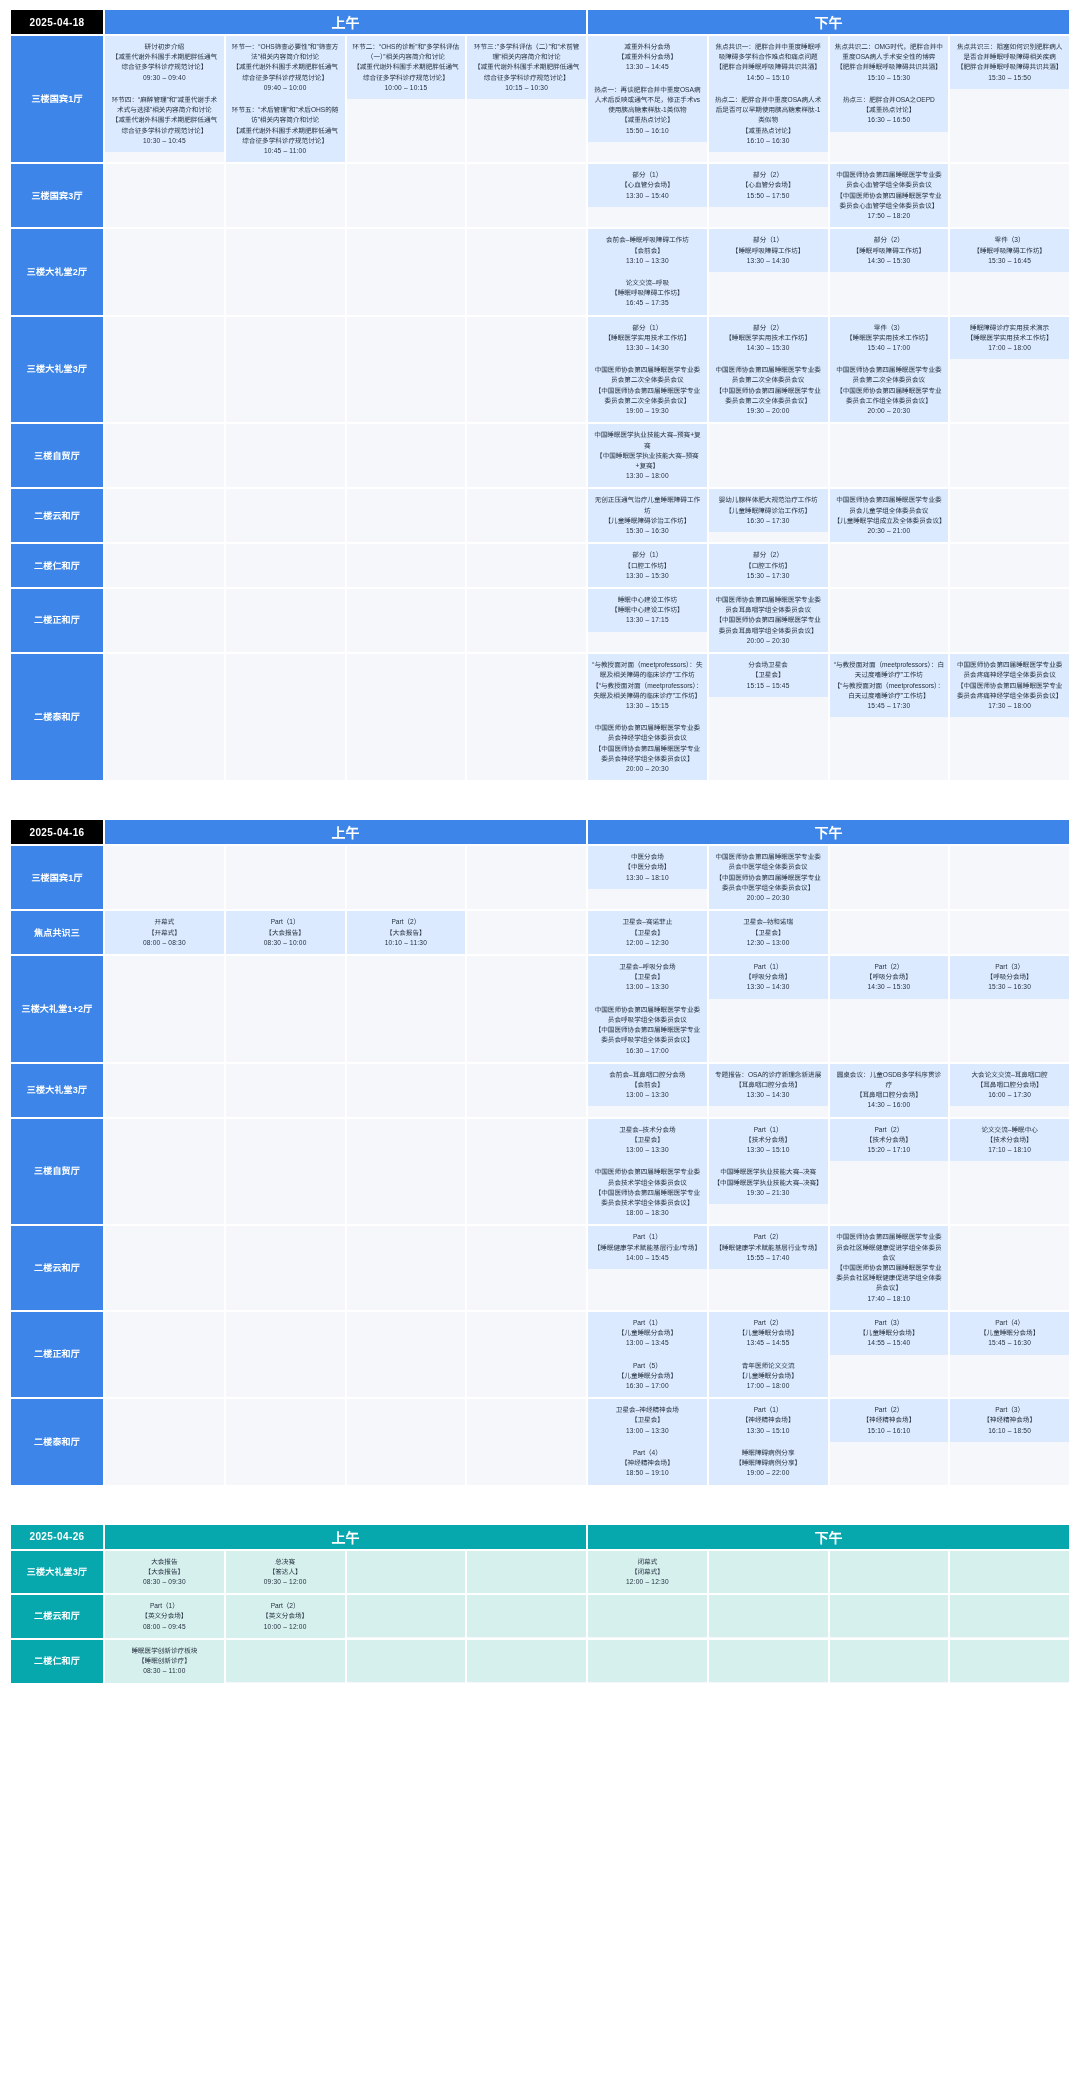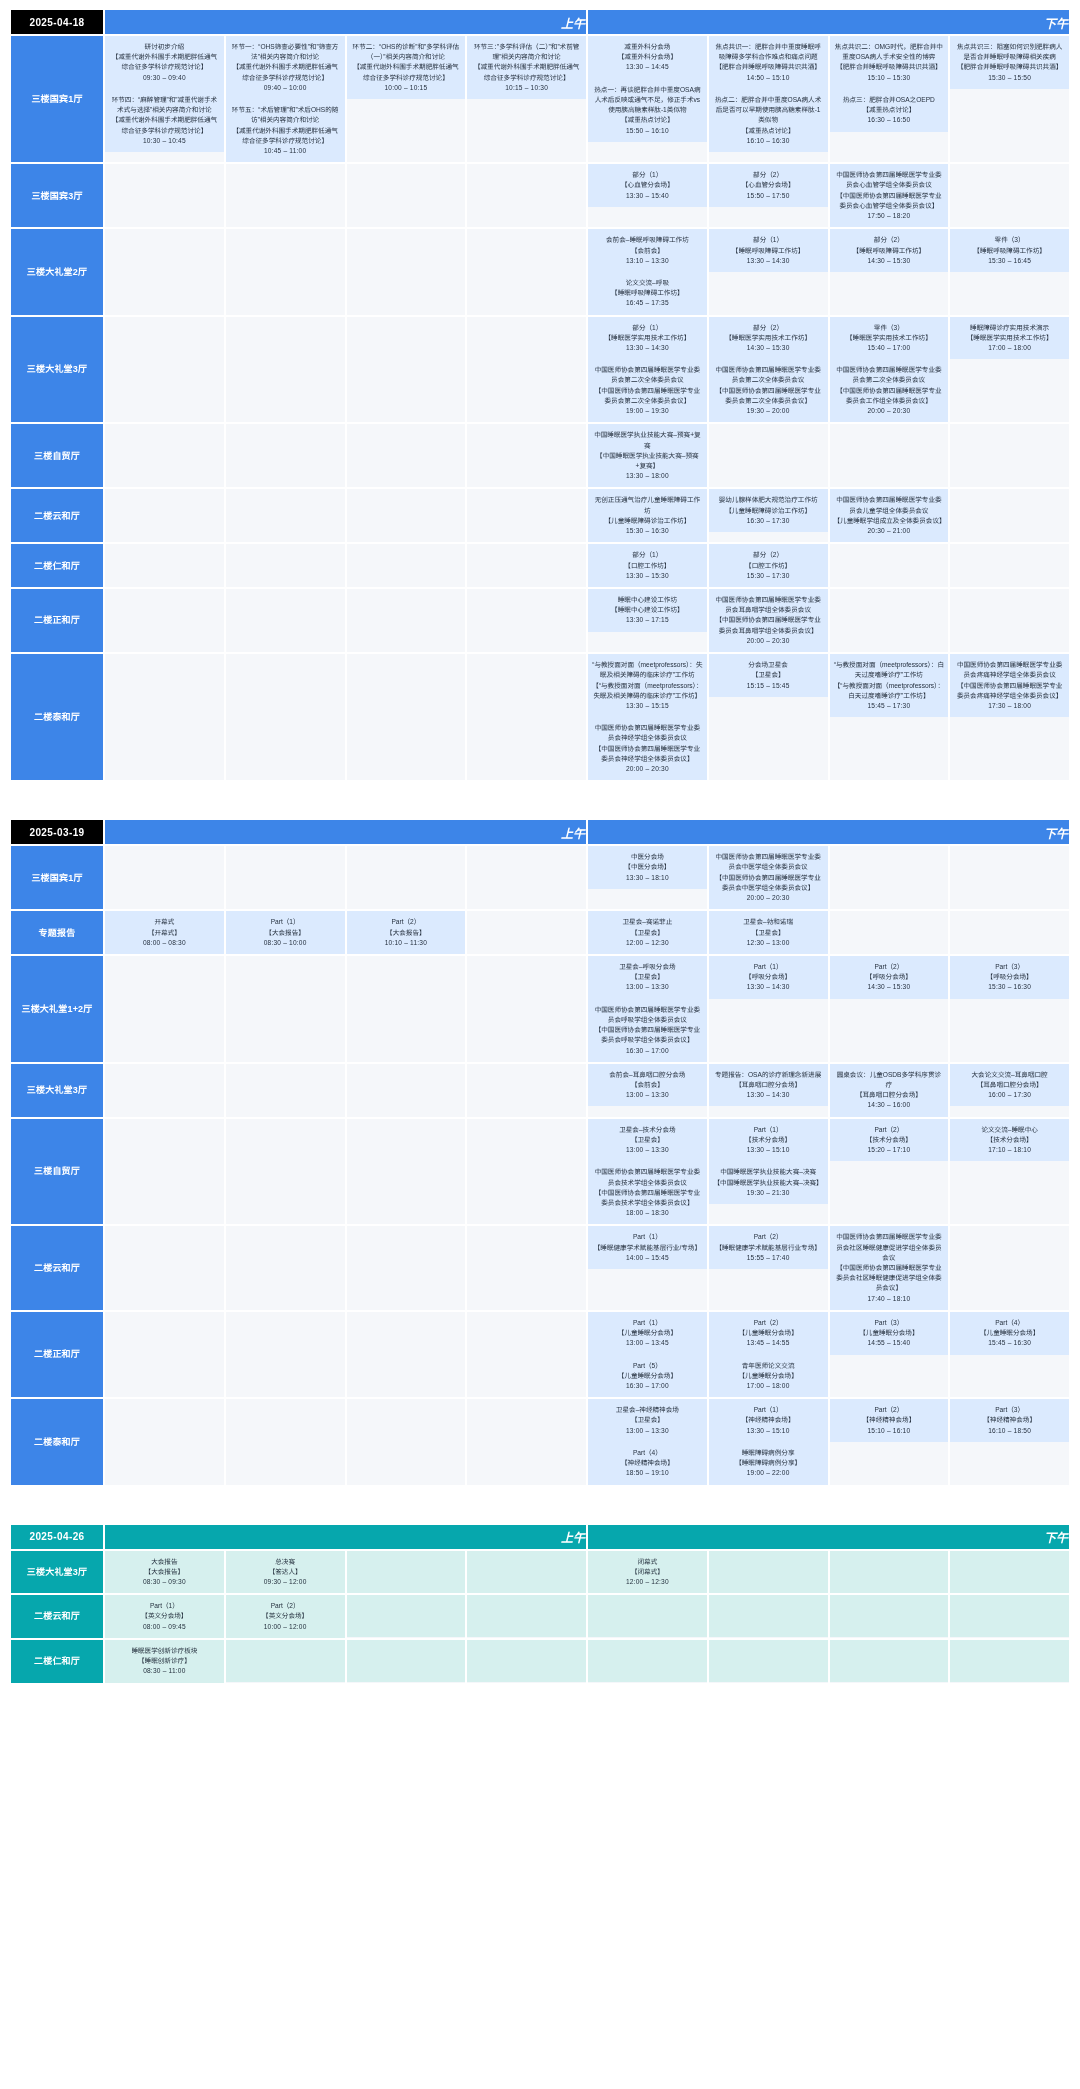"上午" .period-cell { font-size: 12px -> 14px; font-style: italic -> none; text-align: right -> center }
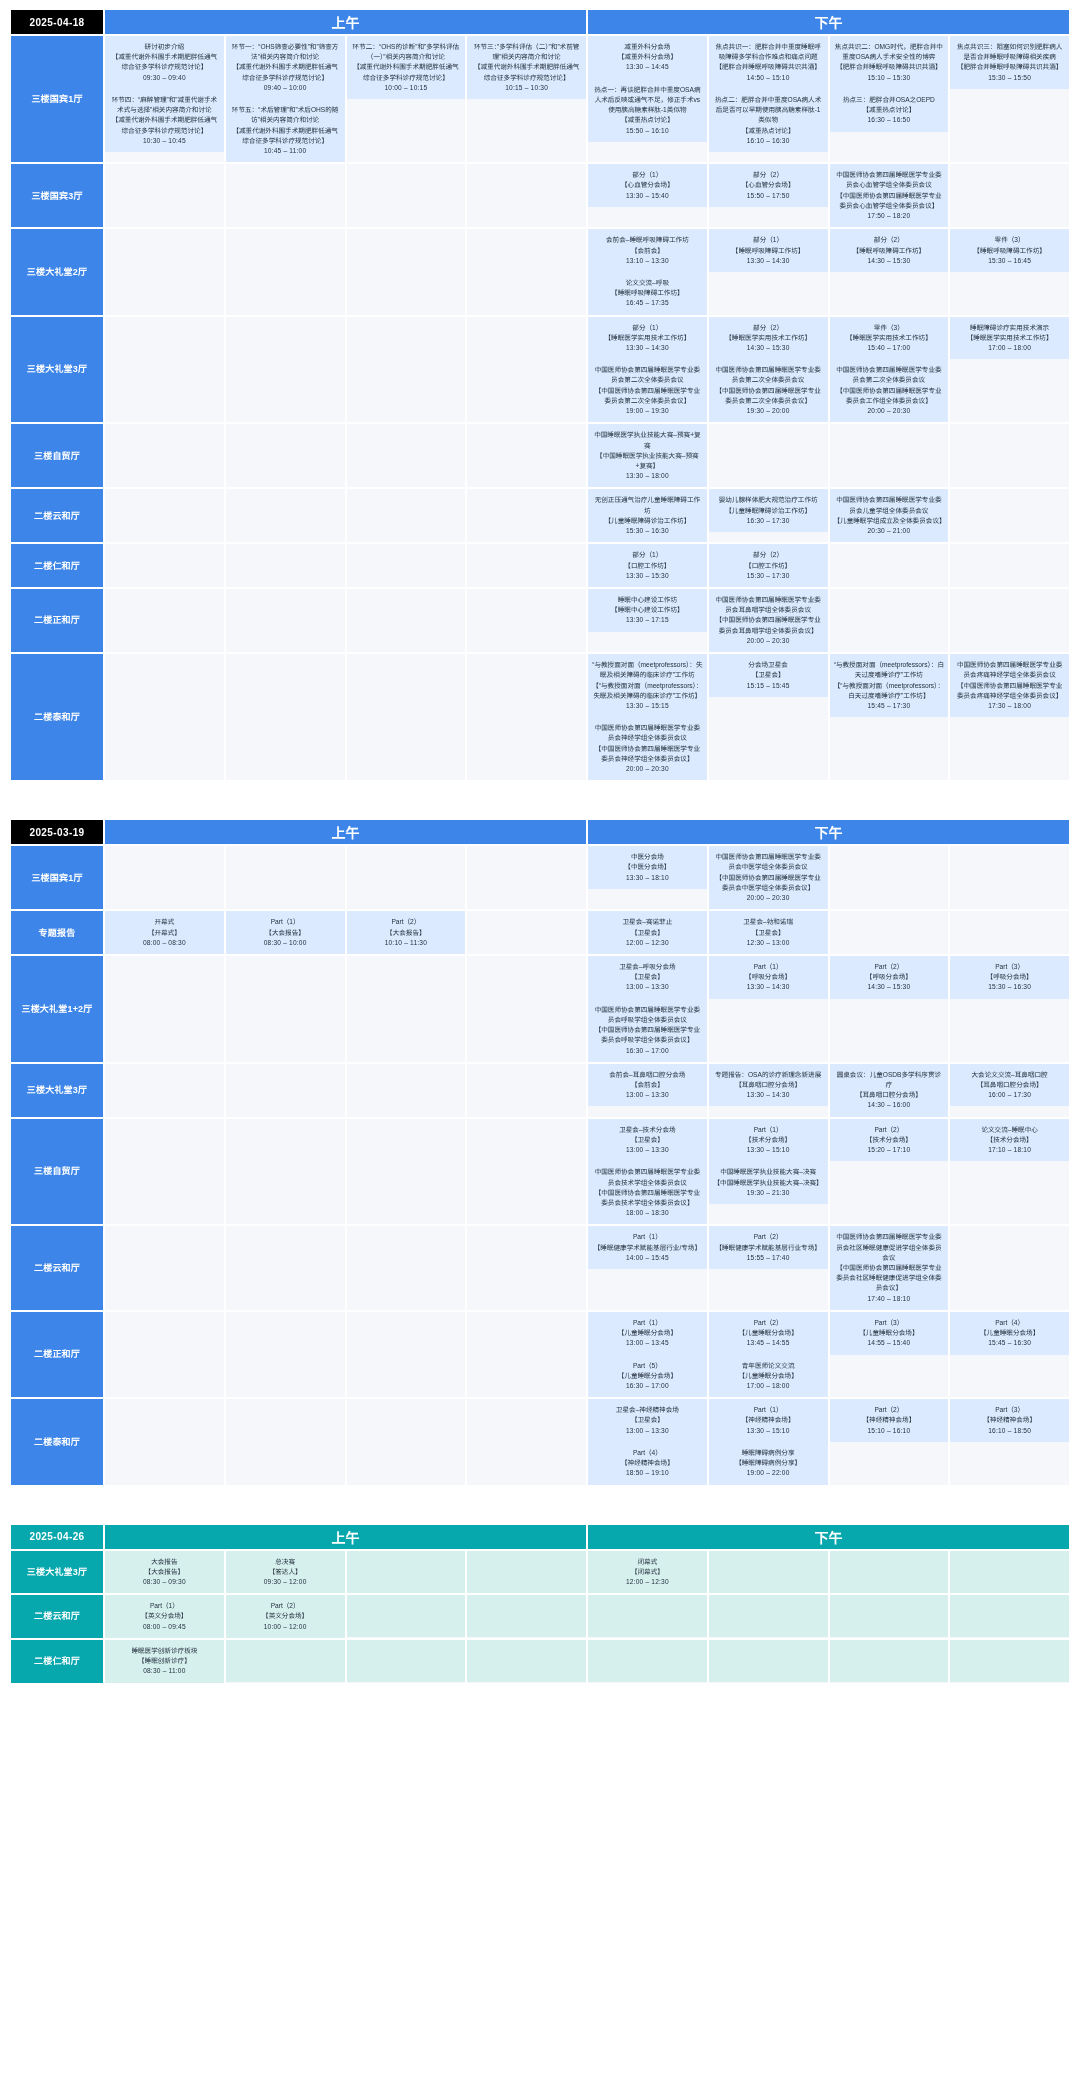"2025-03-19" th.date-cell { text: 2025-03-19 -> 2025-04-16 }
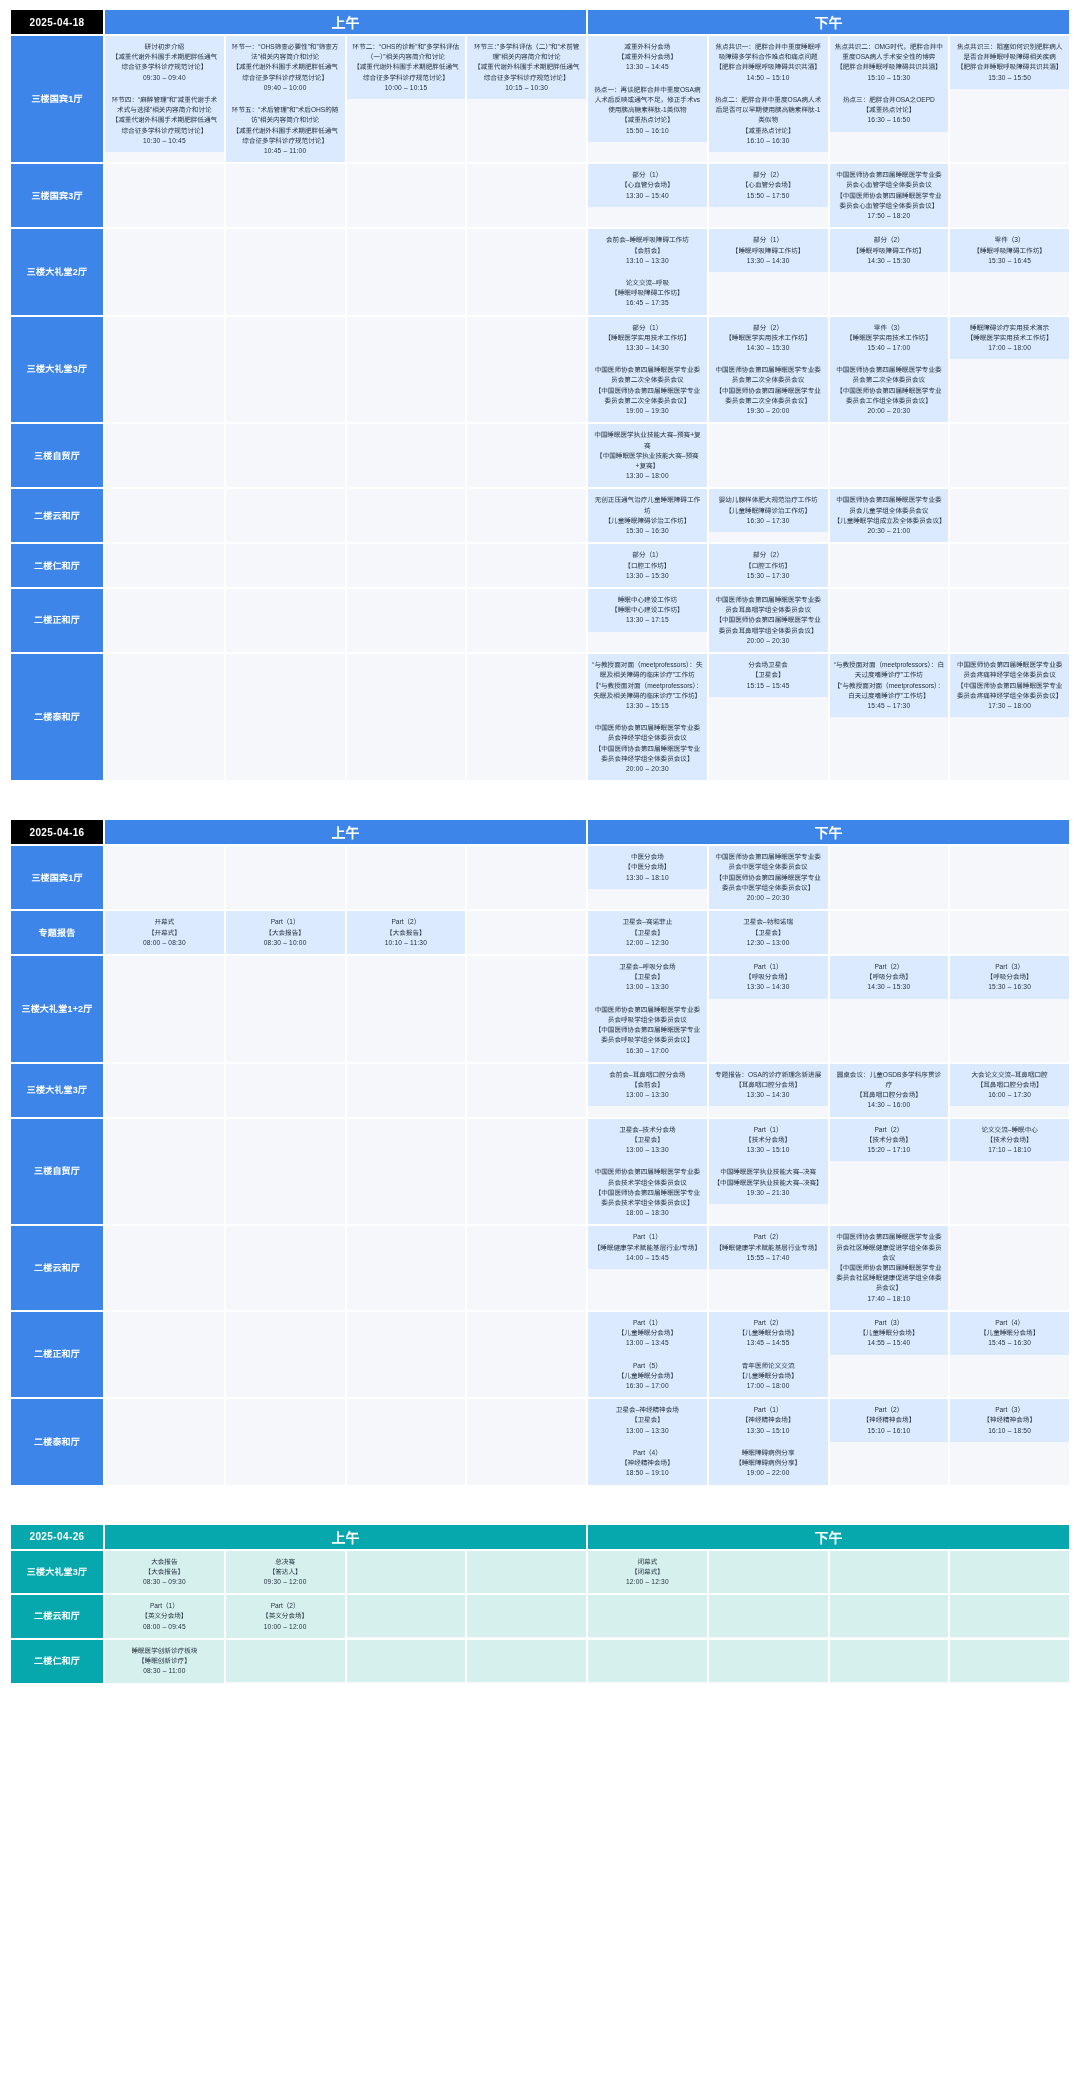"专题报告" td.venue-cell { text: 专题报告 -> 焦点共识三 }
